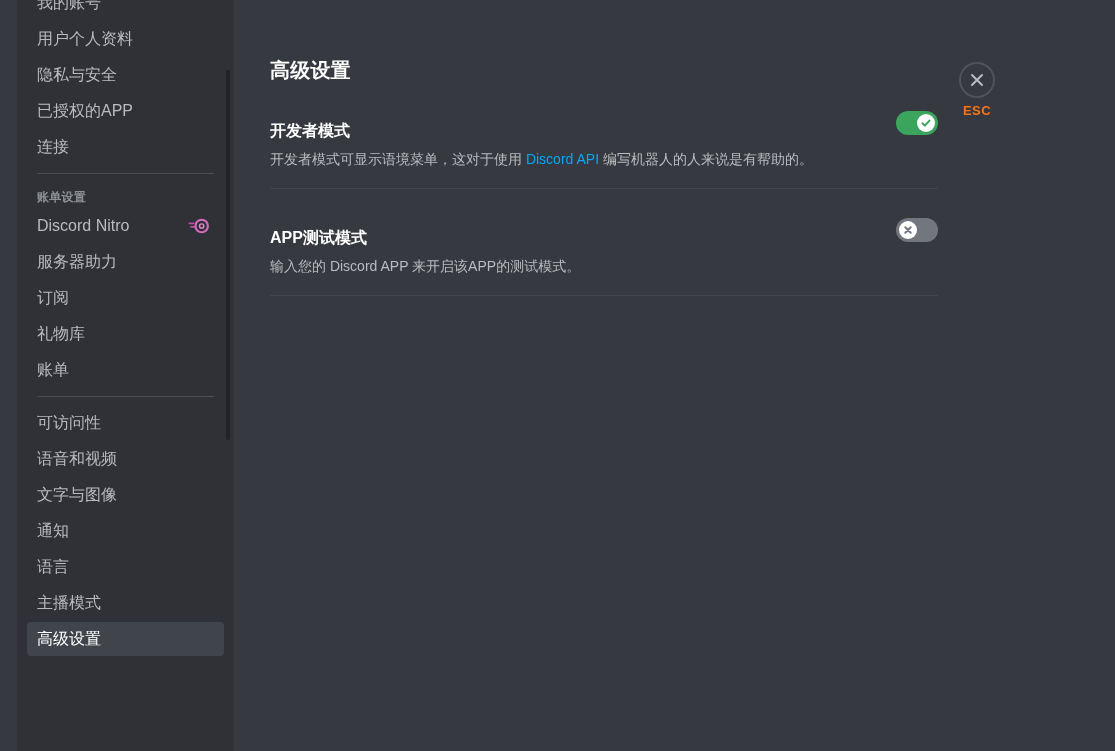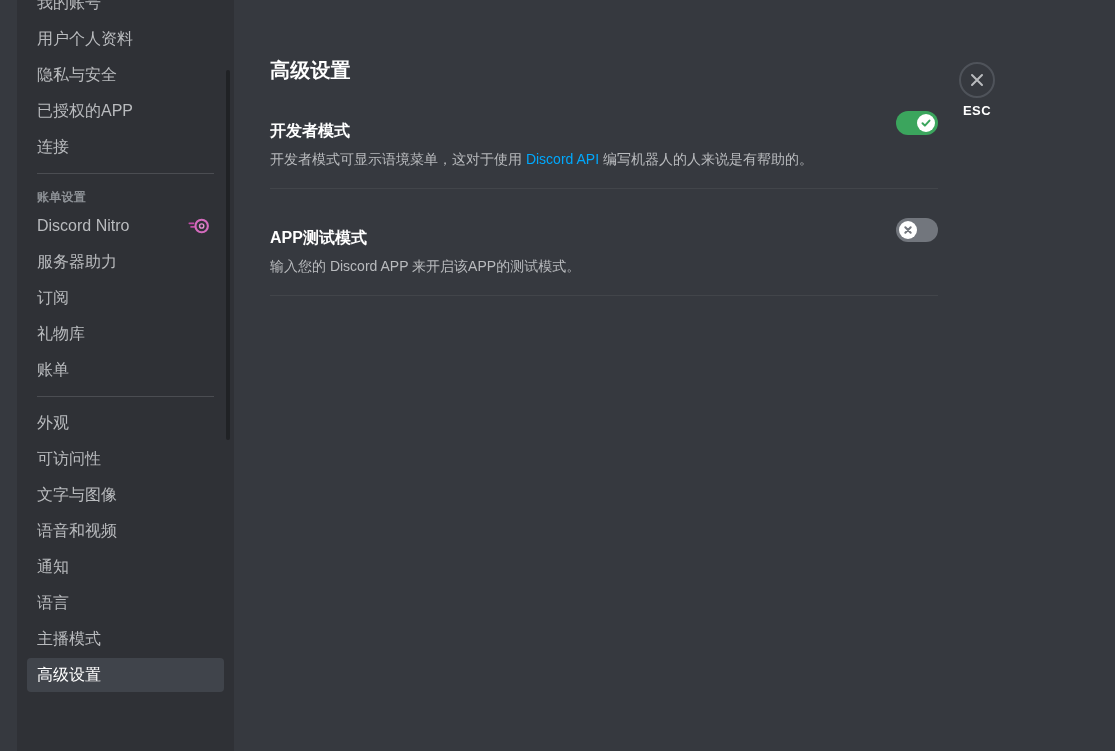"ESC" .esc-label { color: #ffffff -> #f97316 }
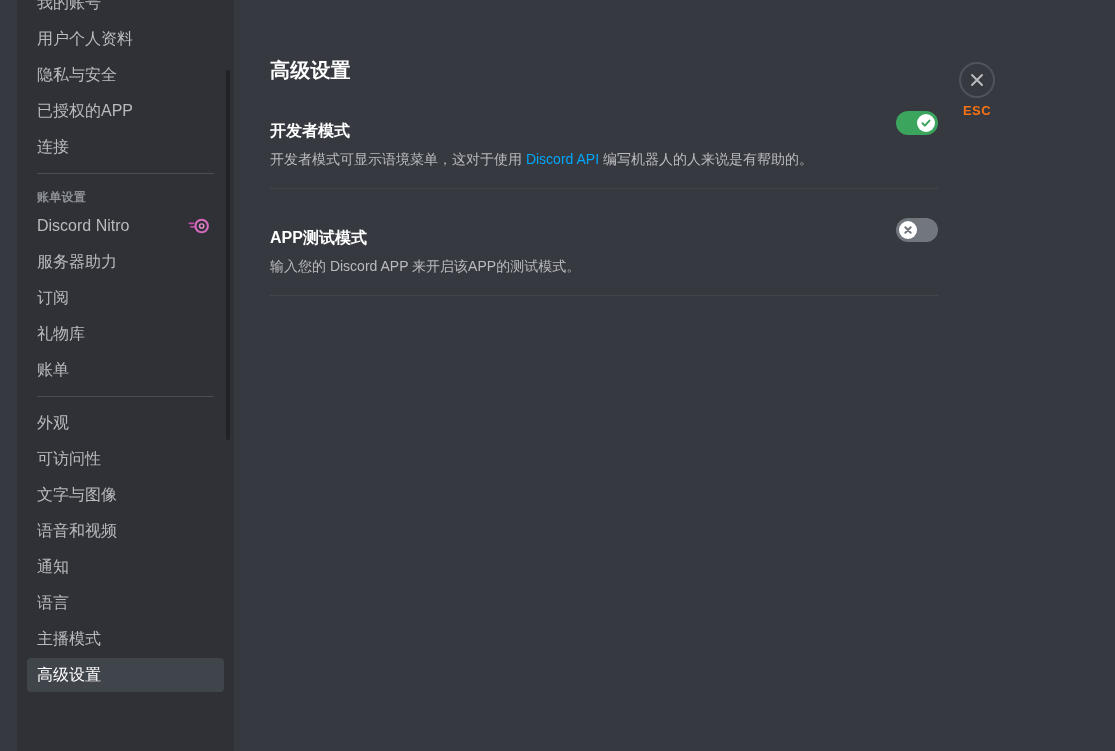"外观" div.nav-item { html: <div> <span>外观</span> </div> -> none }
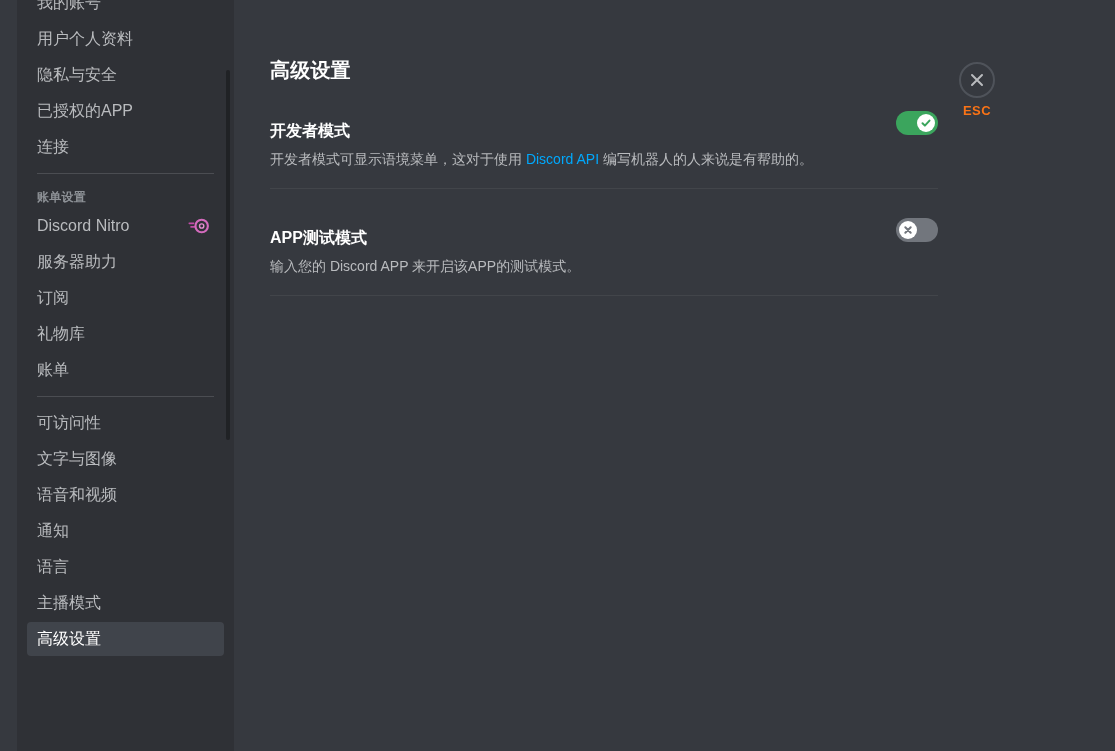"文字与图像" div.nav-item { order: before "语音和视频" -> after "语音和视频" }
